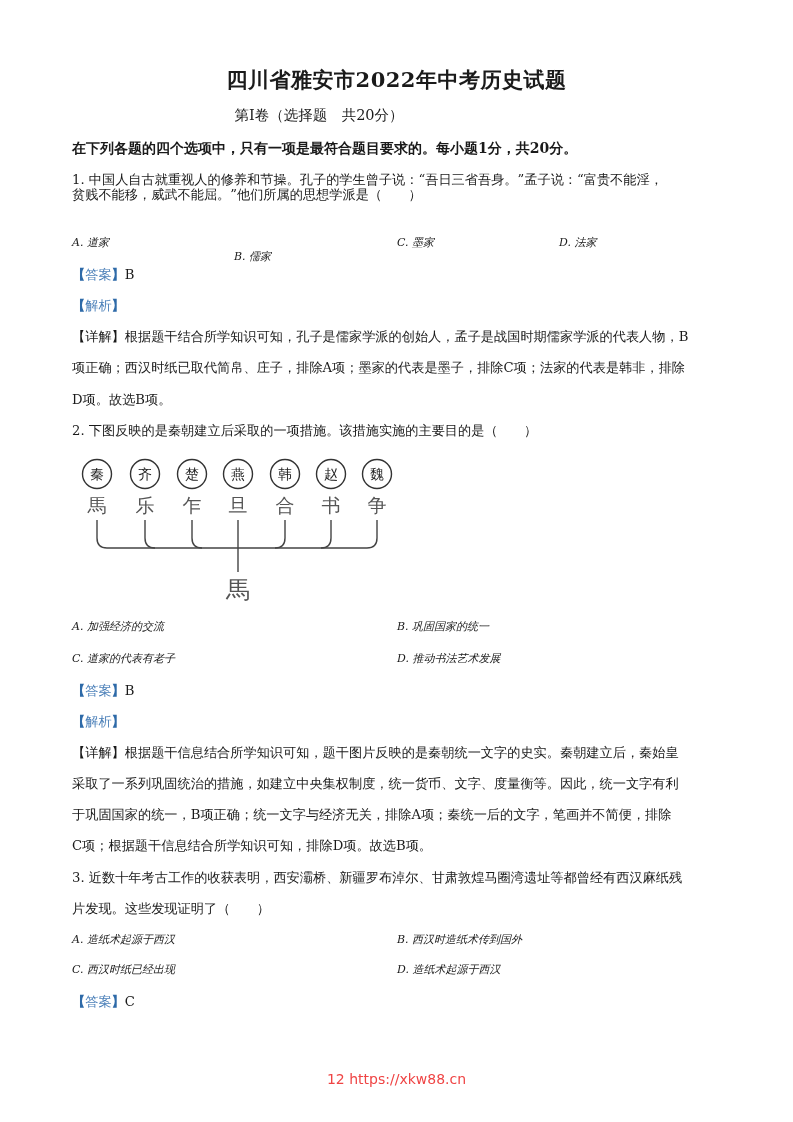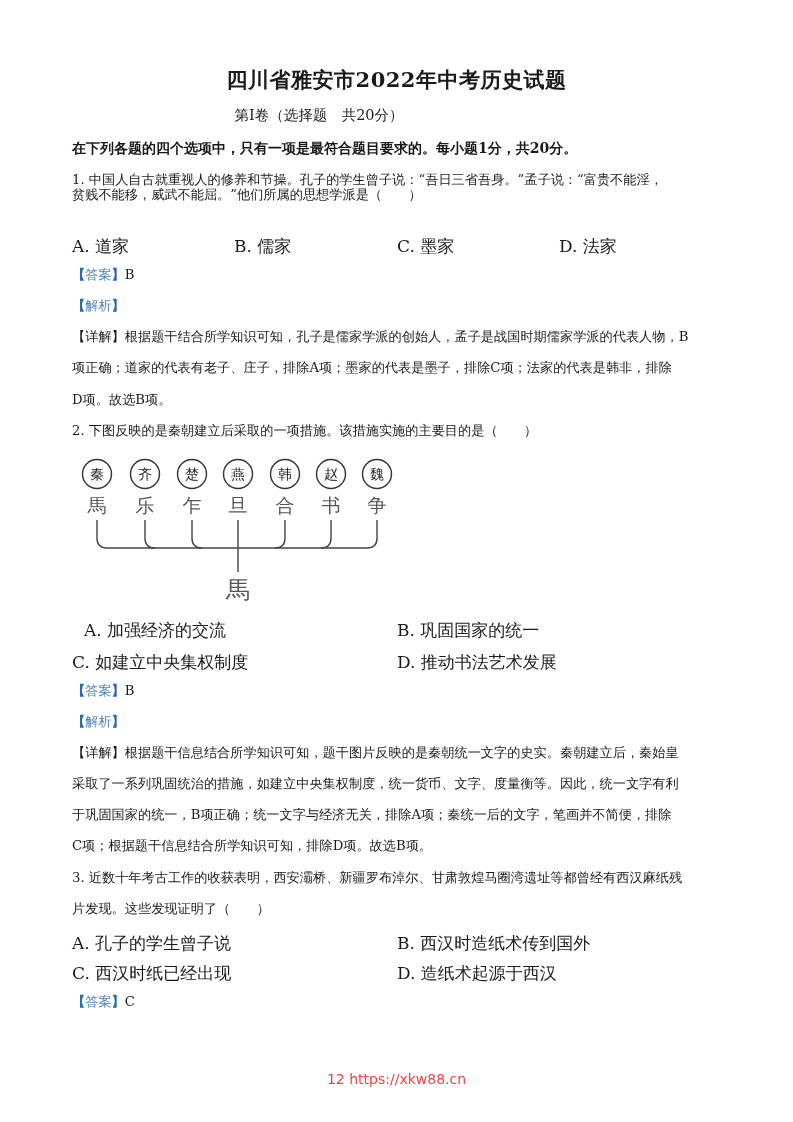"A. 道家" .opt { font-size: 17px -> 11px; font-style: none -> italic }
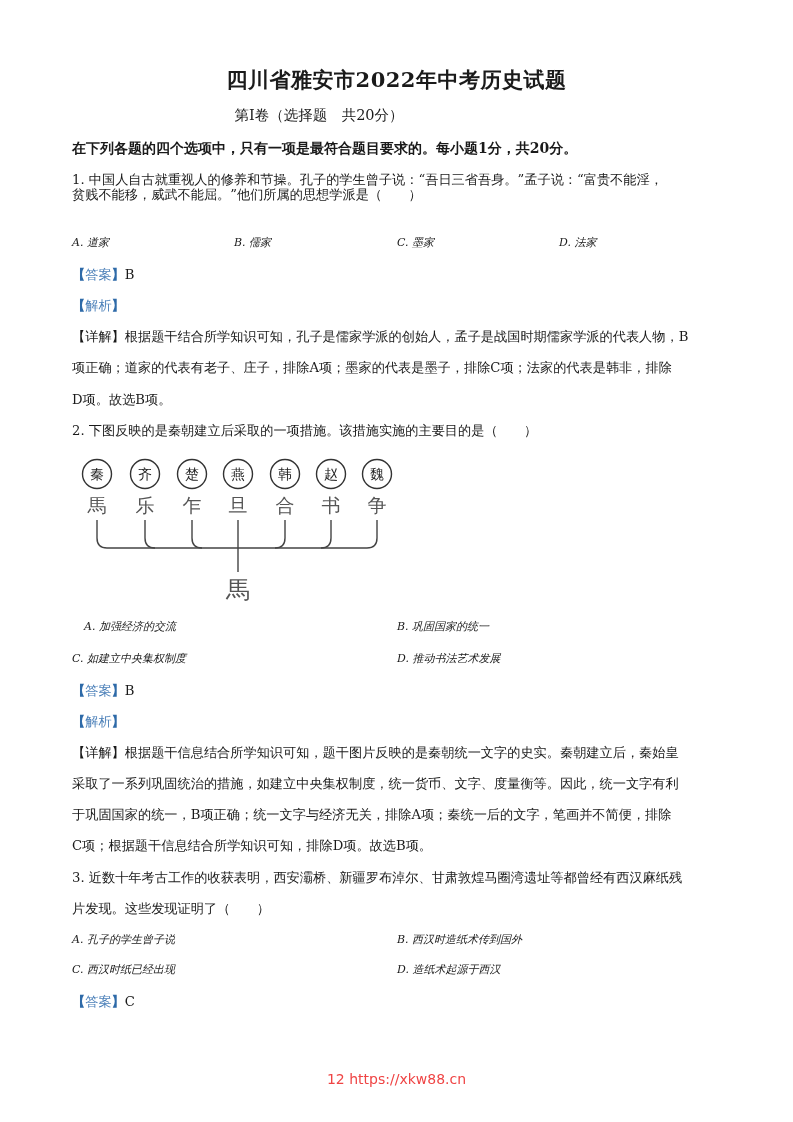"B. 儒家" div.abs { top: 235px -> 249px }
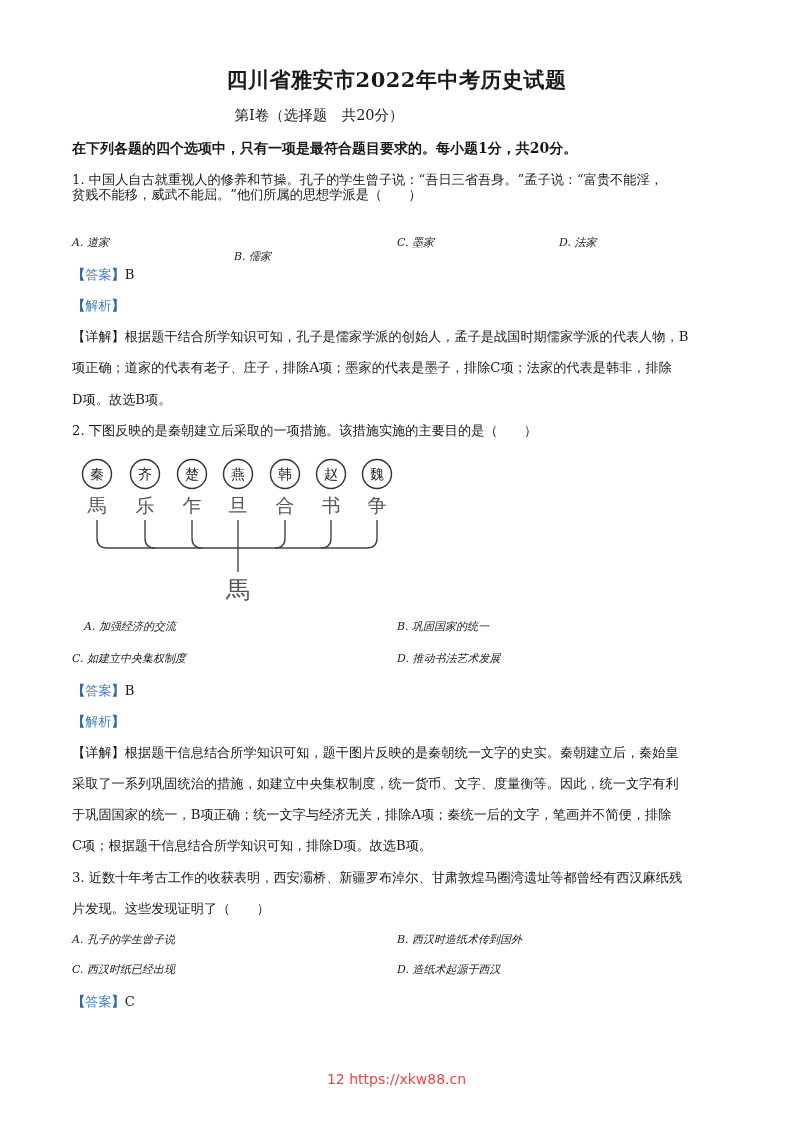"项正确；道家的代表有老子、庄子，排除A项；墨家的代表是墨子，排除C项；法家的代表" div.abs { text: 道家的代表有老子 -> 西汉时纸已取代简帛 }
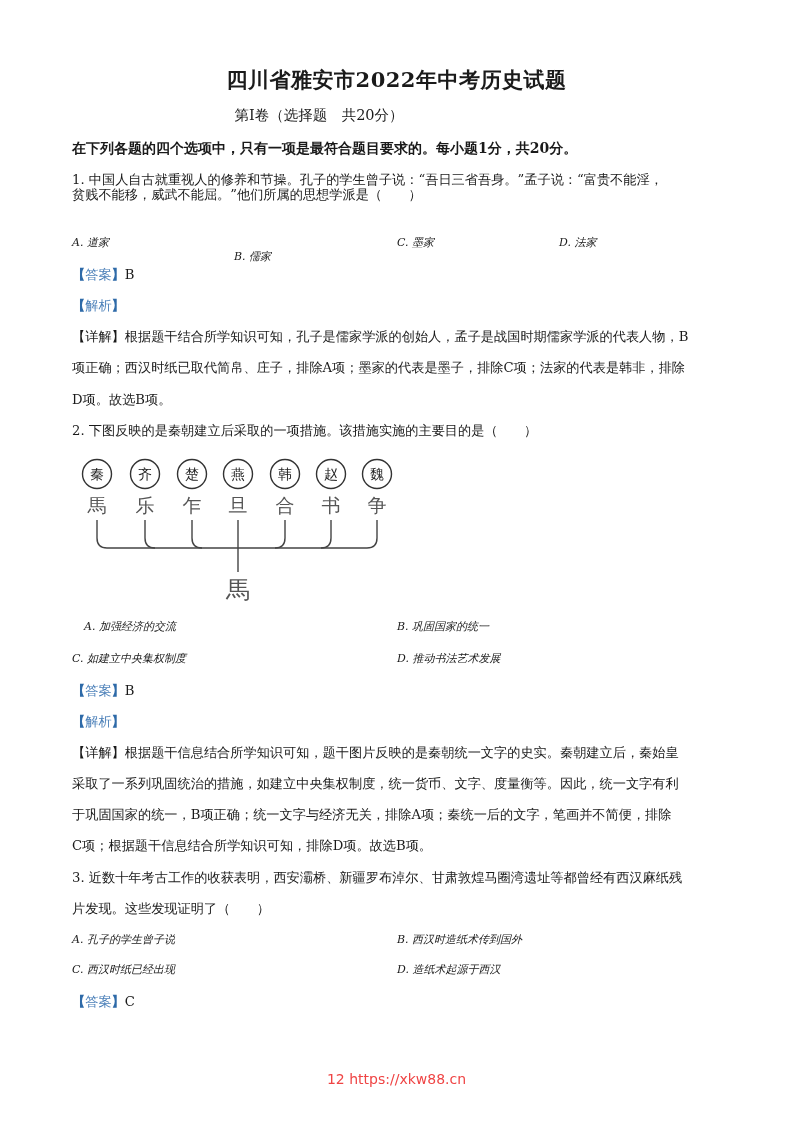"A. 加强经济的交流" div.abs { left: 84px -> 72px }
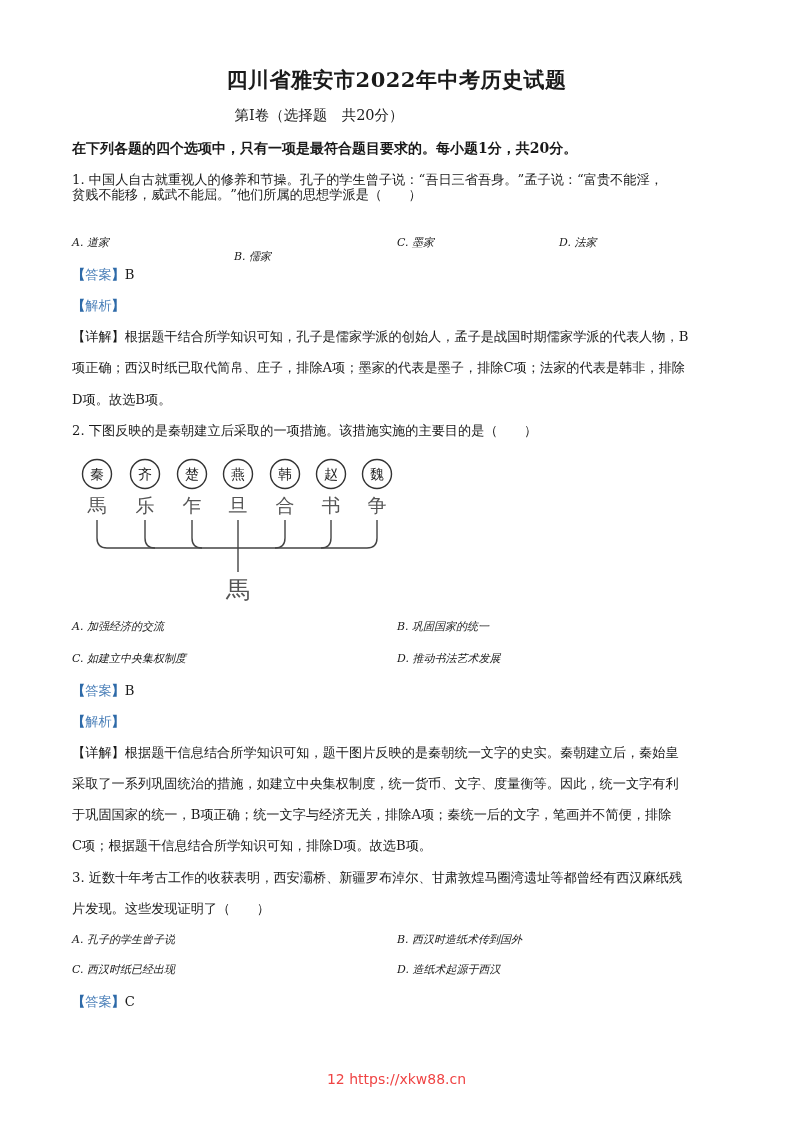"C. 如建立中央集权制度" div.abs { text: 如建立中央集权制度 -> 道家的代表有老子 }
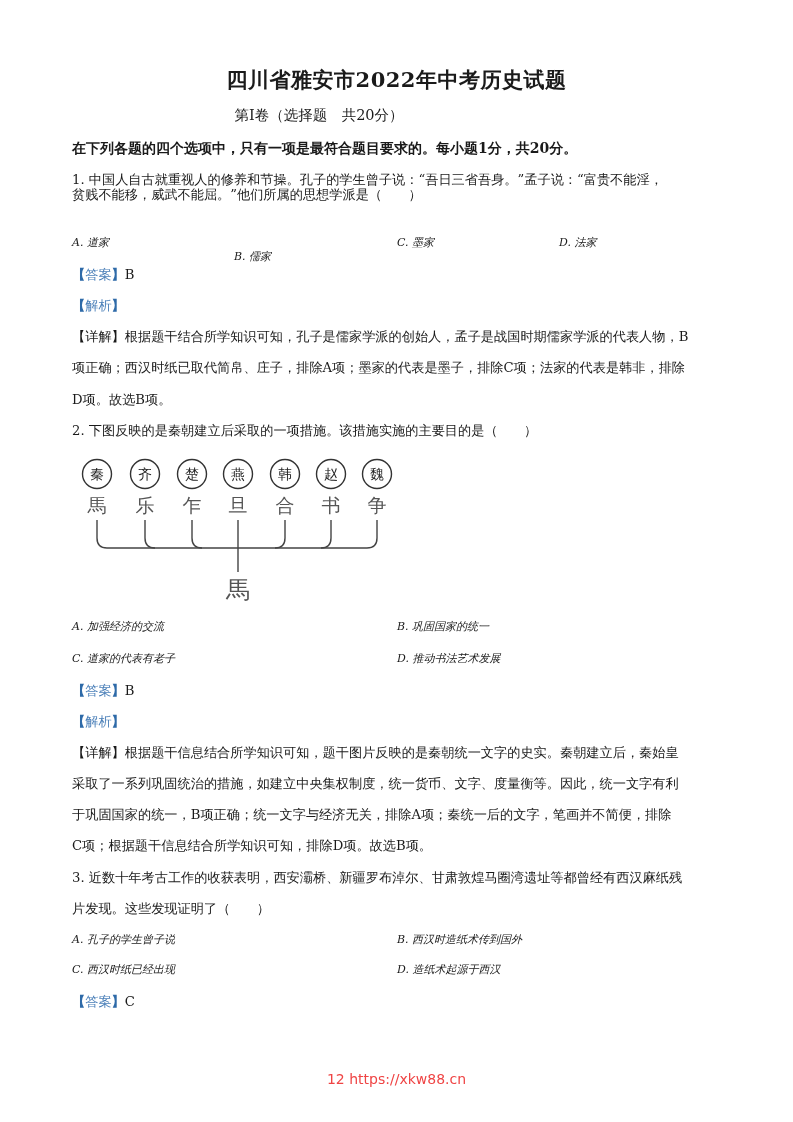"A. 孔子的学生曾子说" div.abs { text: 孔子的学生曾子说 -> 造纸术起源于西汉 }
